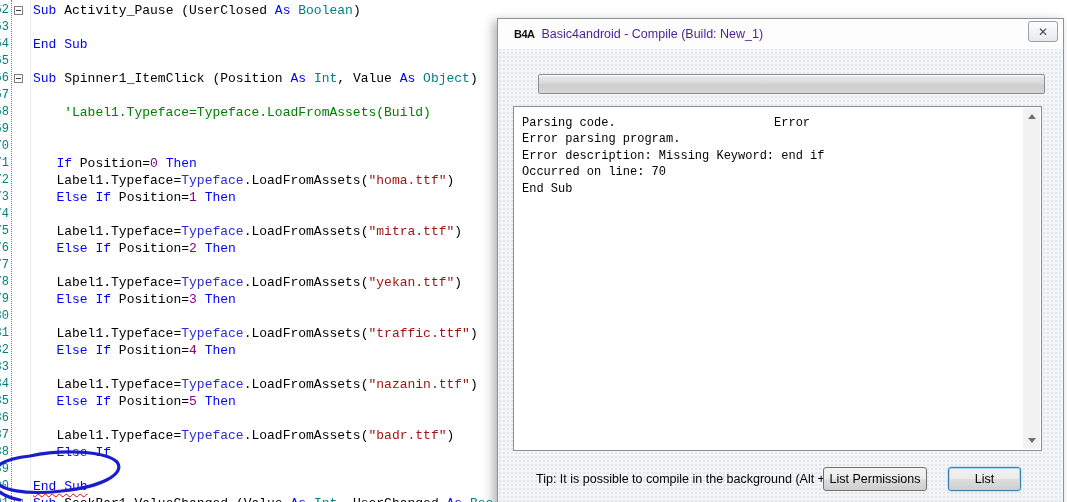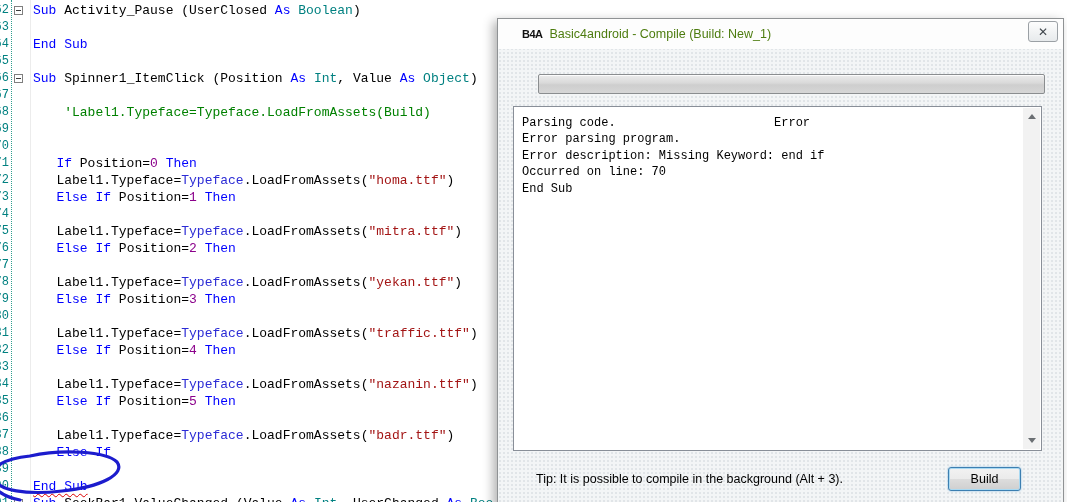"B4A" .titlebar { padding-left: 24px -> 16px }
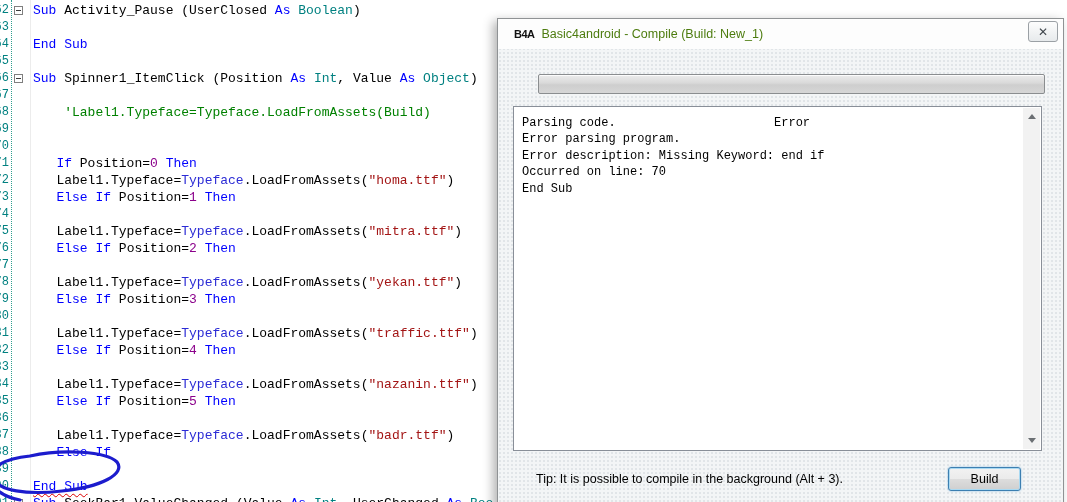"Basic4android - Compile (Build: New_1)" .title-text { color: #4d7c0f -> #4c1d95 }
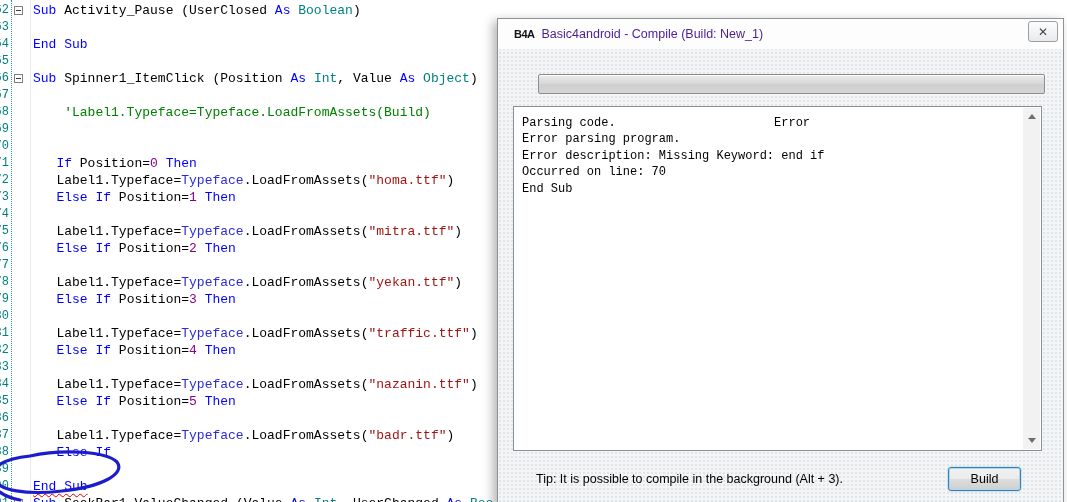"List Permissions" div.btn { html: none -> <div>List Permissions</div> }
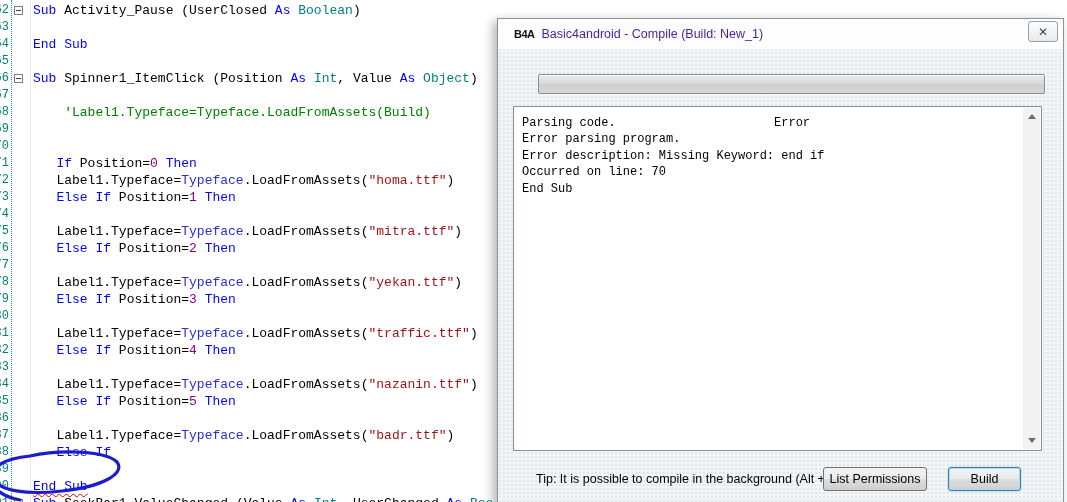"Build" div.btn { text: Build -> List }
